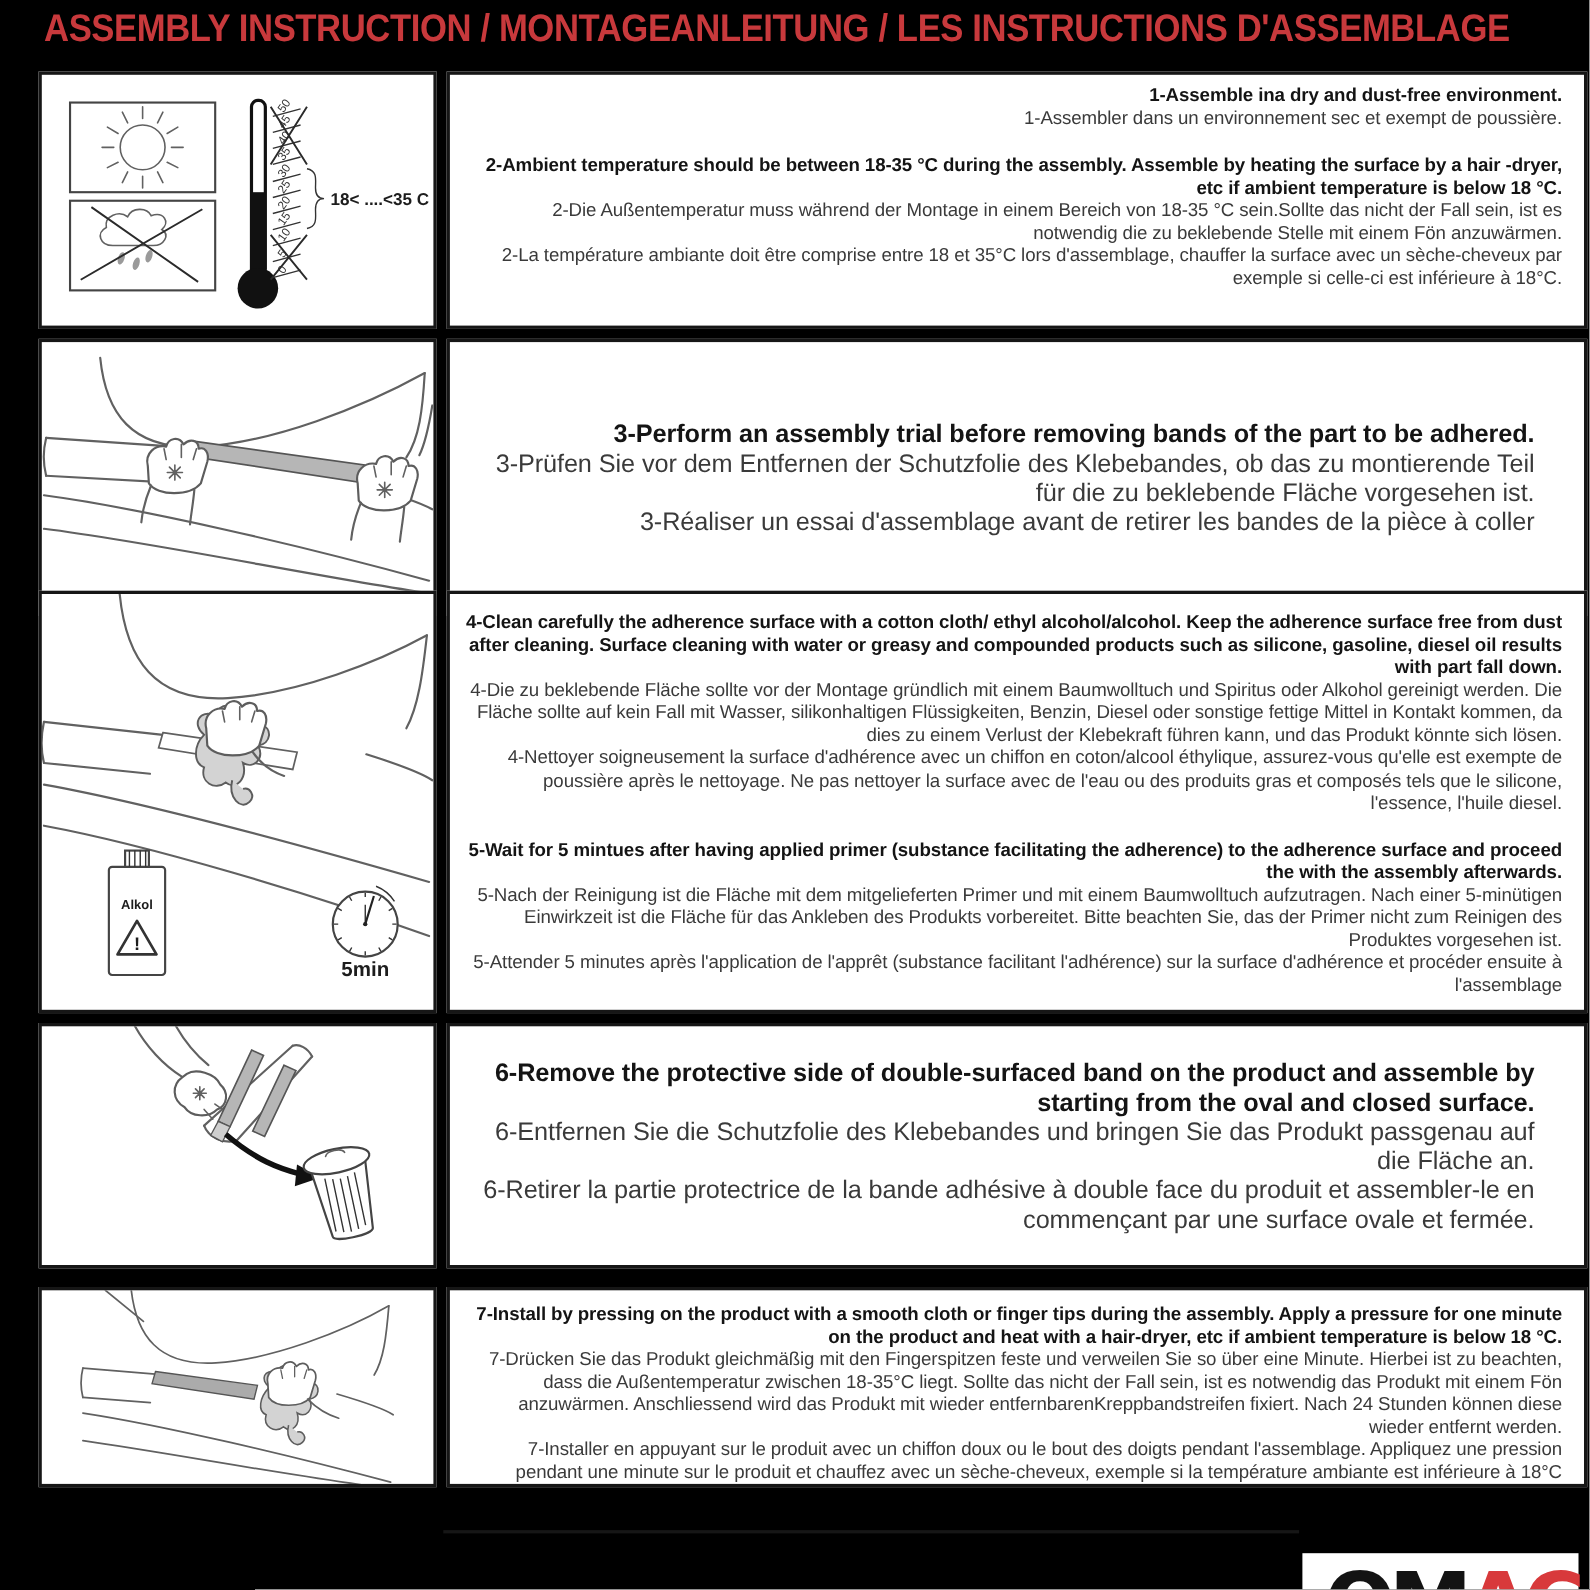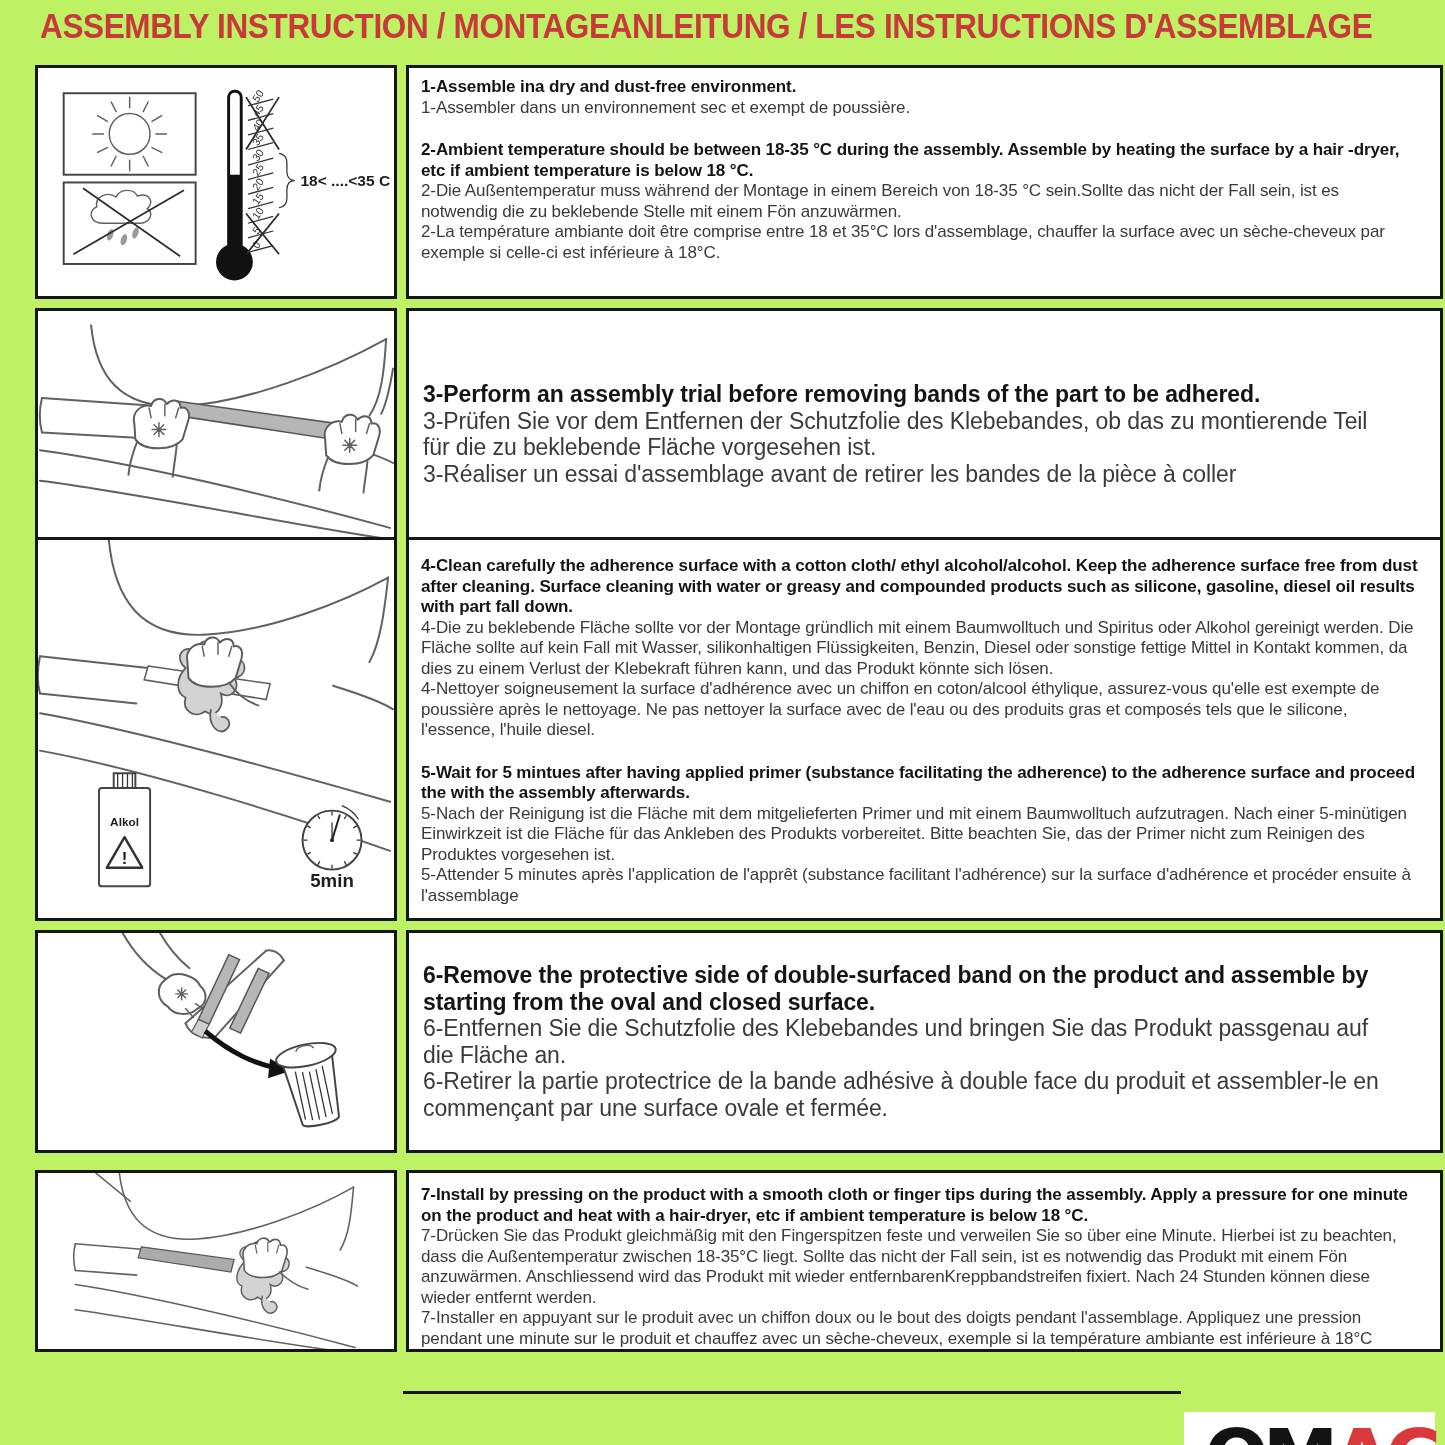"ASSEMBLY INSTRUCTION / MONTAGEANLEITUNG" .page { background: #bef264 -> #000000 }
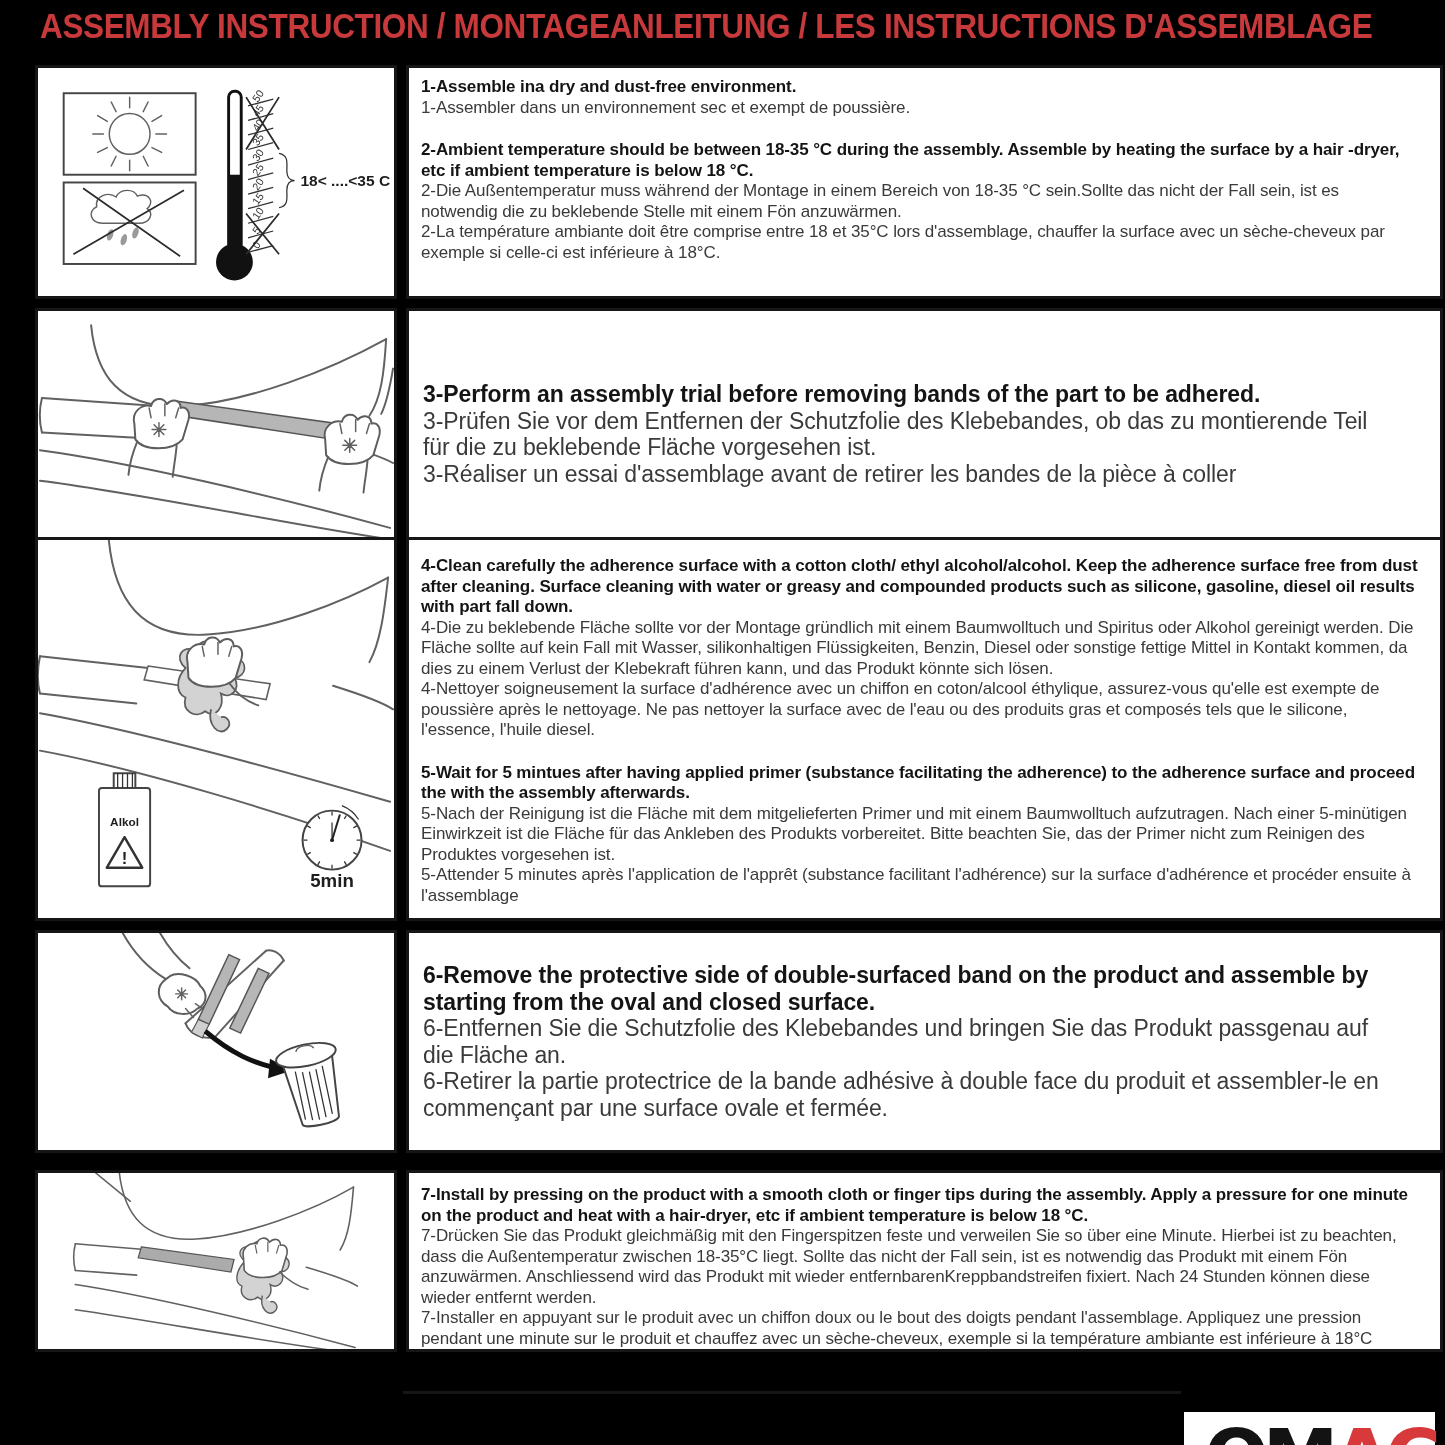"1-Assemble ina dry and dust-free" .txt { text-align: none -> right }
